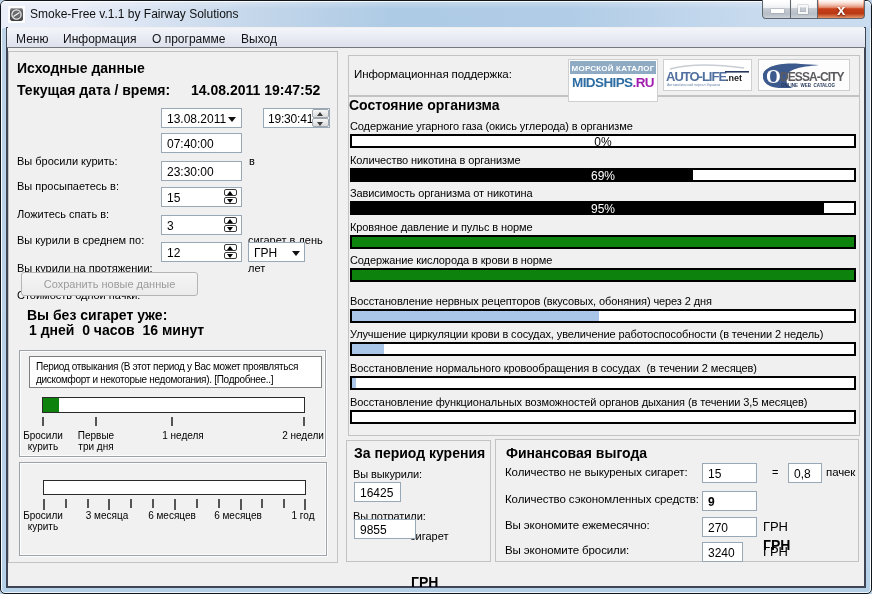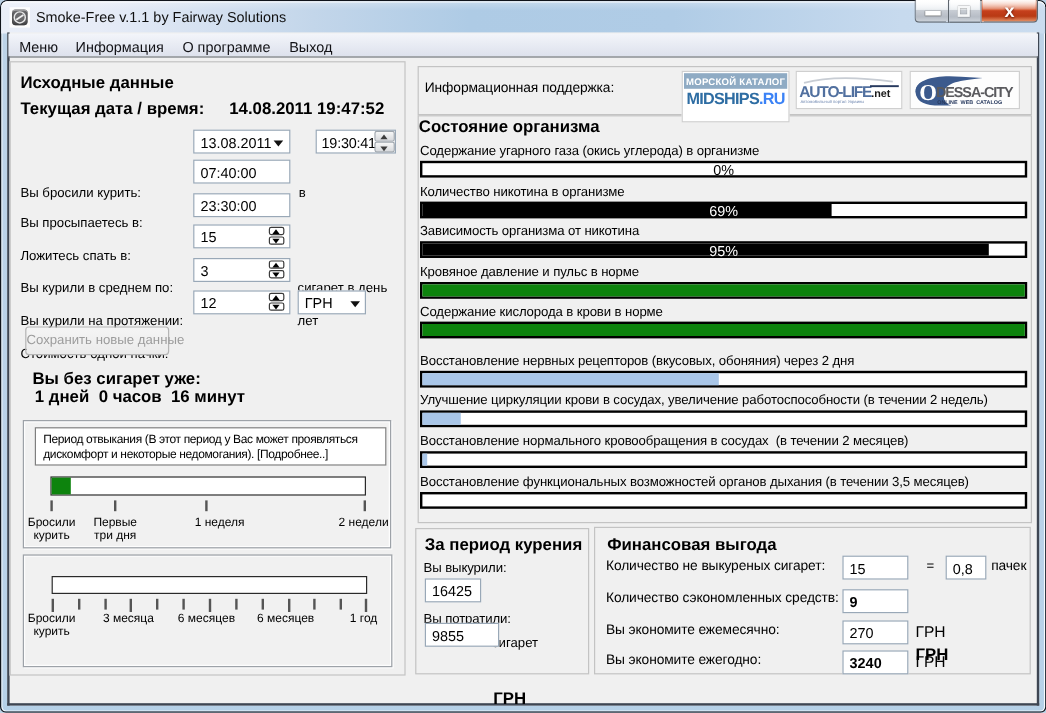".RU" span { color: #3b82f6 -> #a21caf }
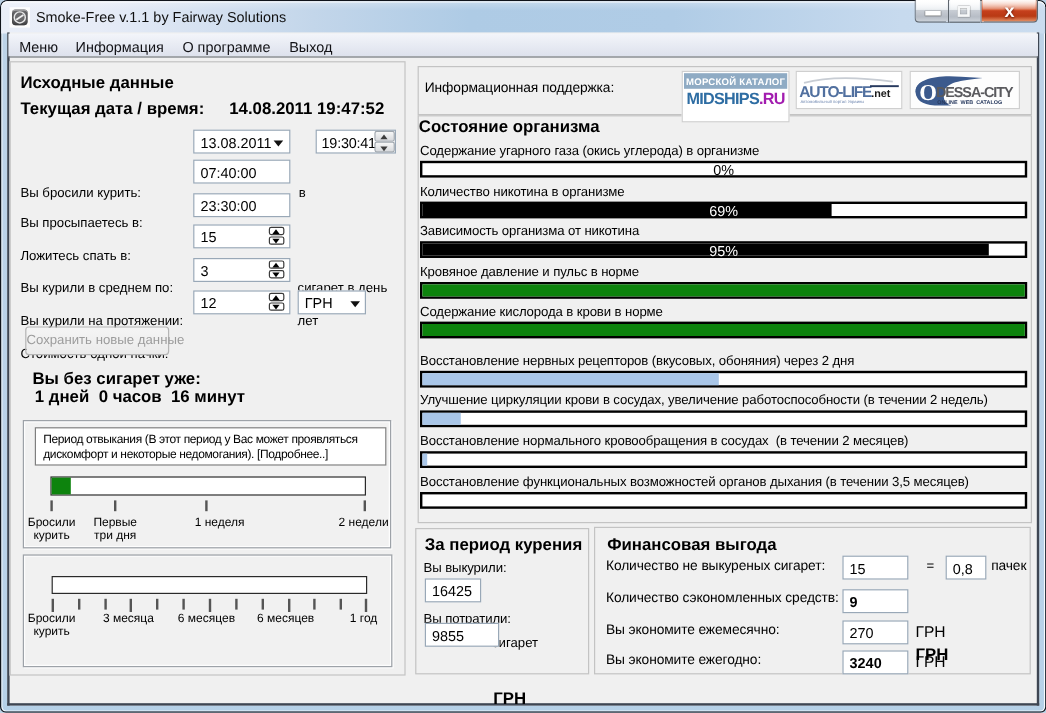"Сохранить новые данные" #savebtn { width: 120px -> 177px }
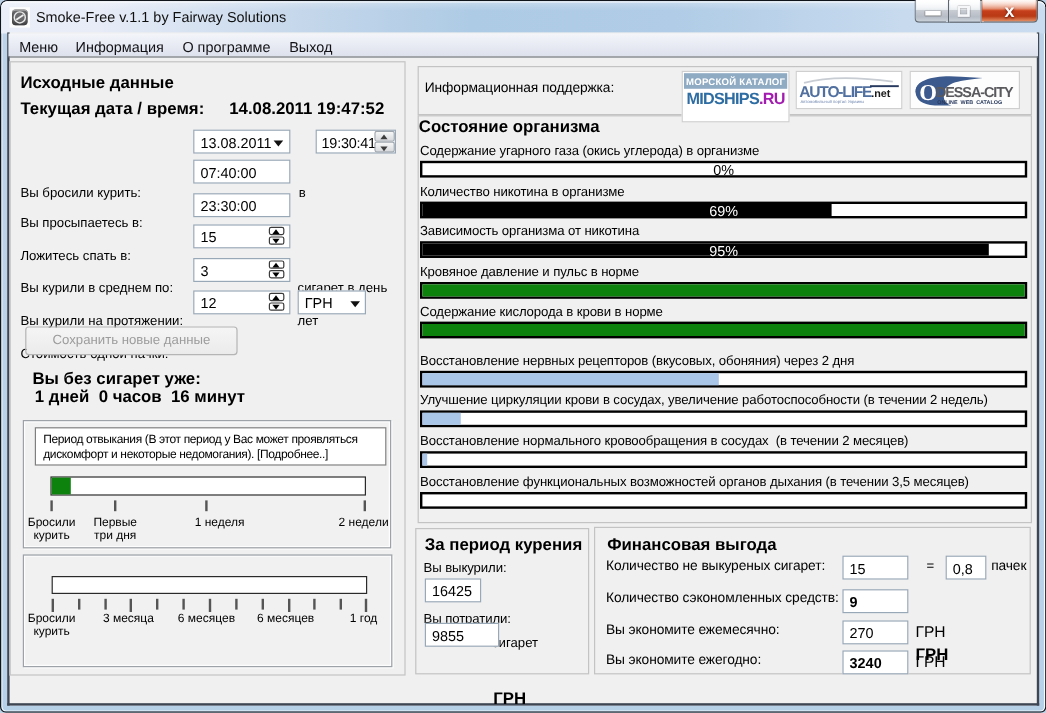"Вы экономите ежегодно:" div.lbl12 { text: ежегодно -> бросили }
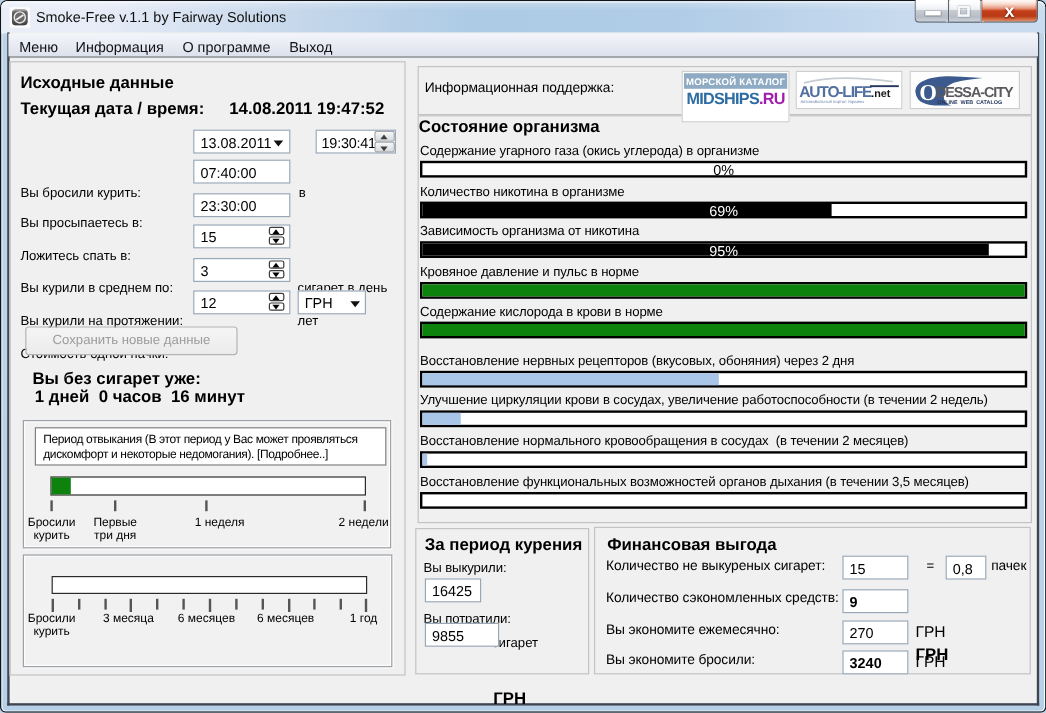"3240" div.tbox { font-weight: bold -> none; width: 55px -> 41px }
